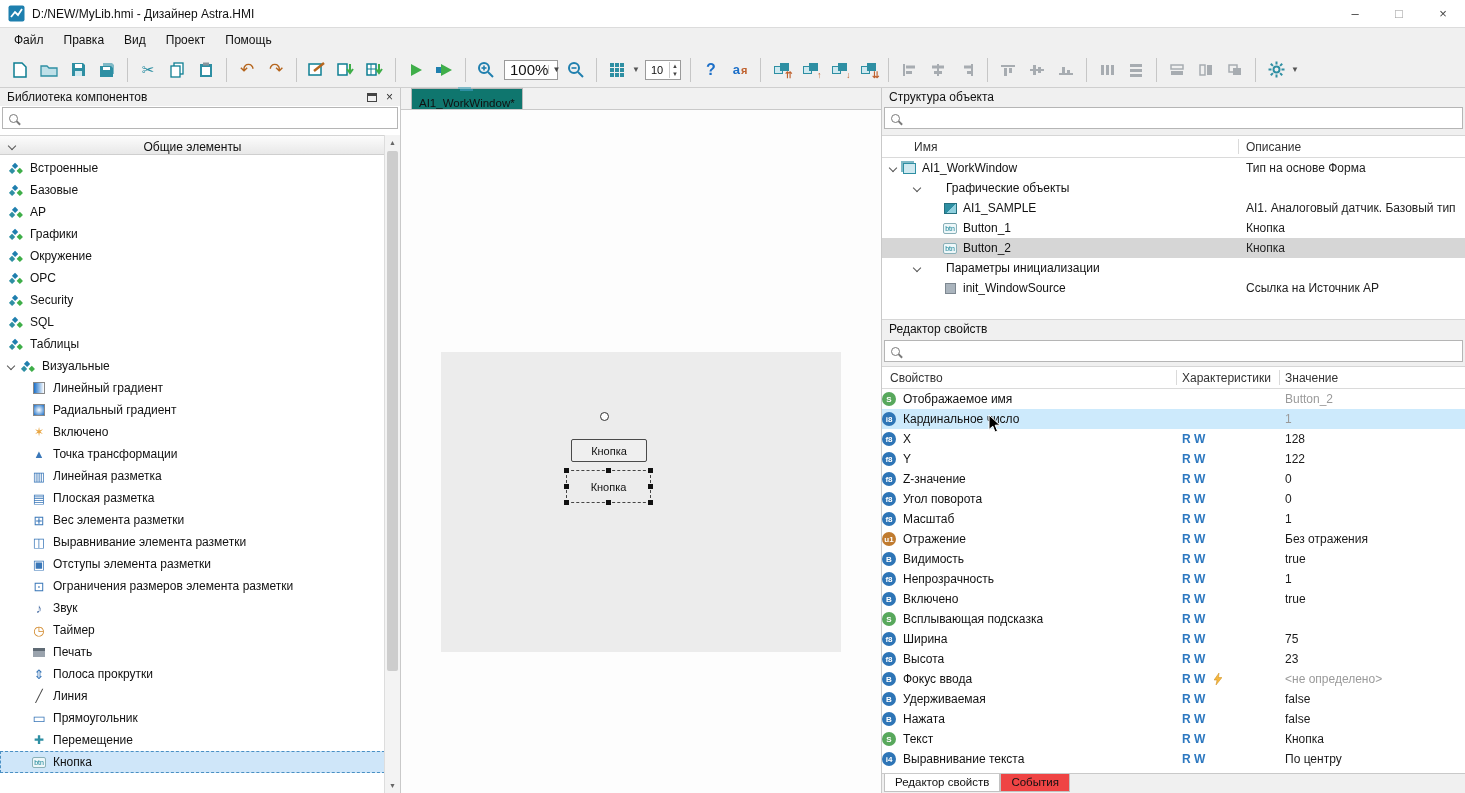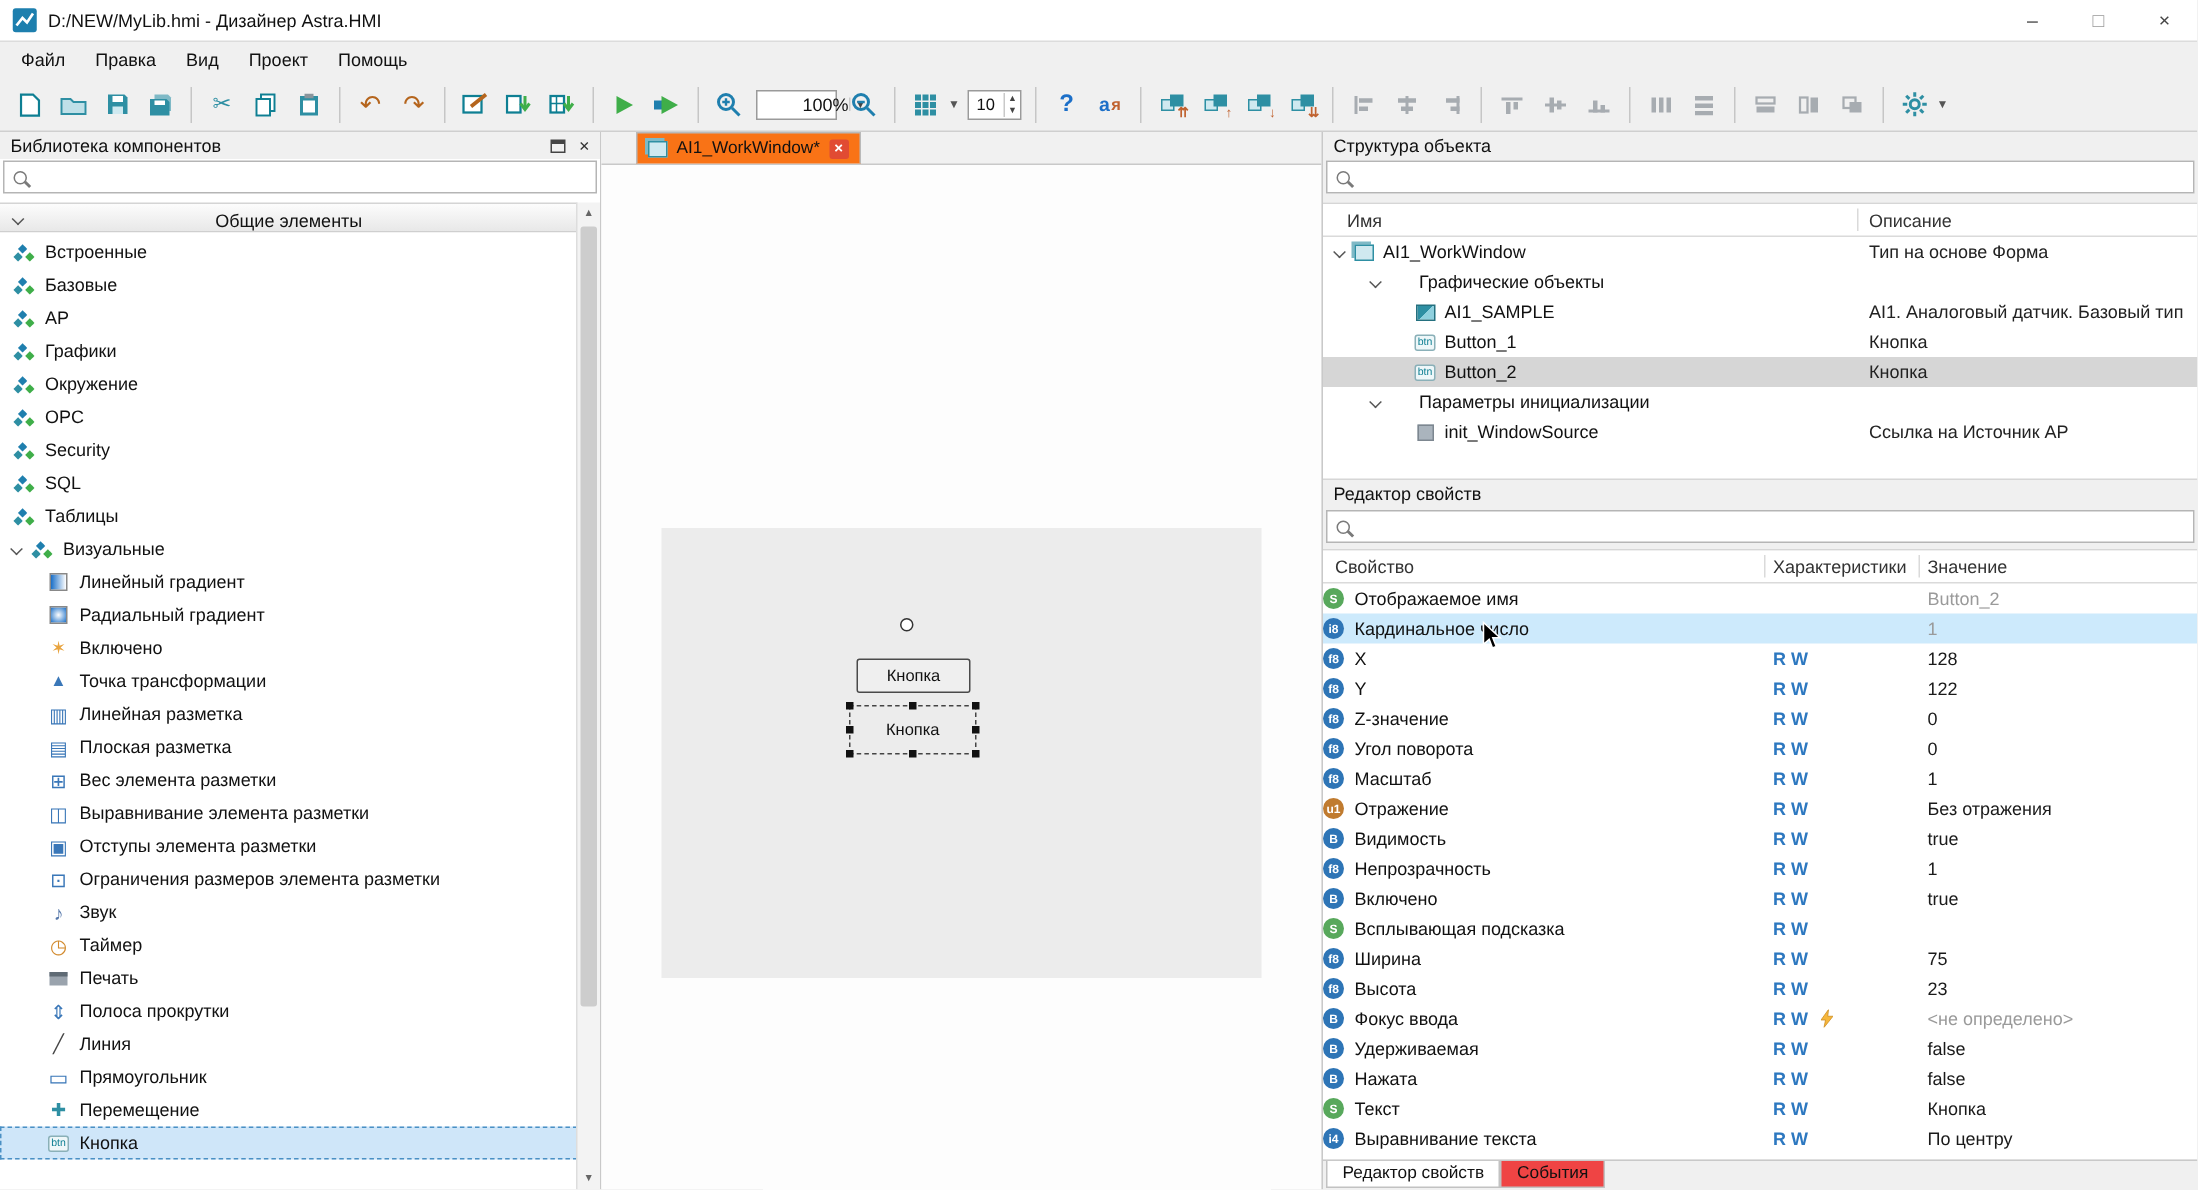"100%" .combo-val { font-size: 12px -> 15px; margin-left: 25px -> none }
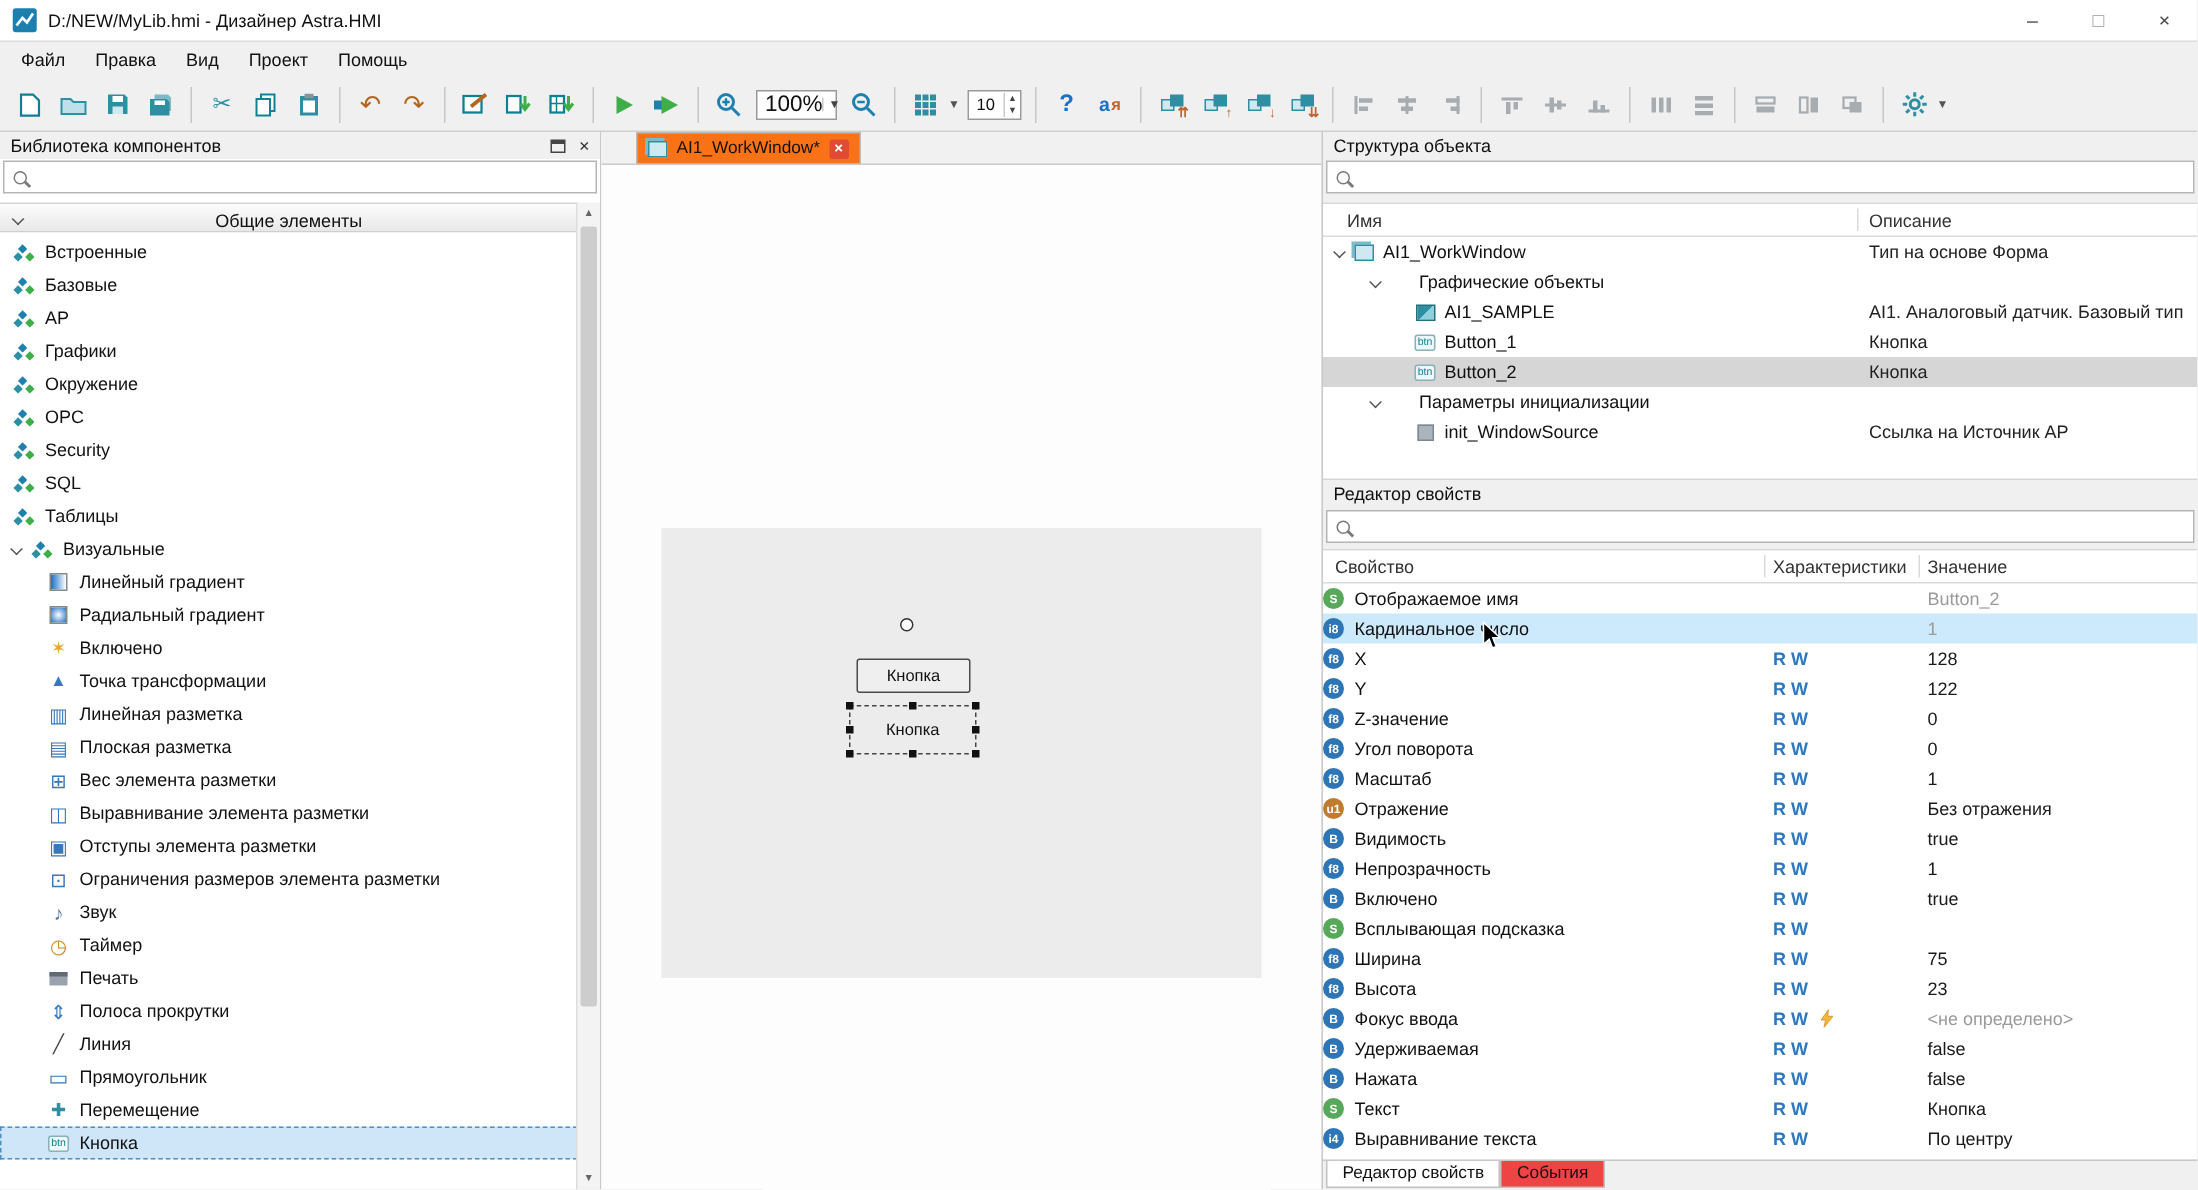"AI1_WorkWindow*" .doc-tab { background: #f97316 -> #0f766e; flex-direction: none -> column; margin-left: 23px -> 10px }
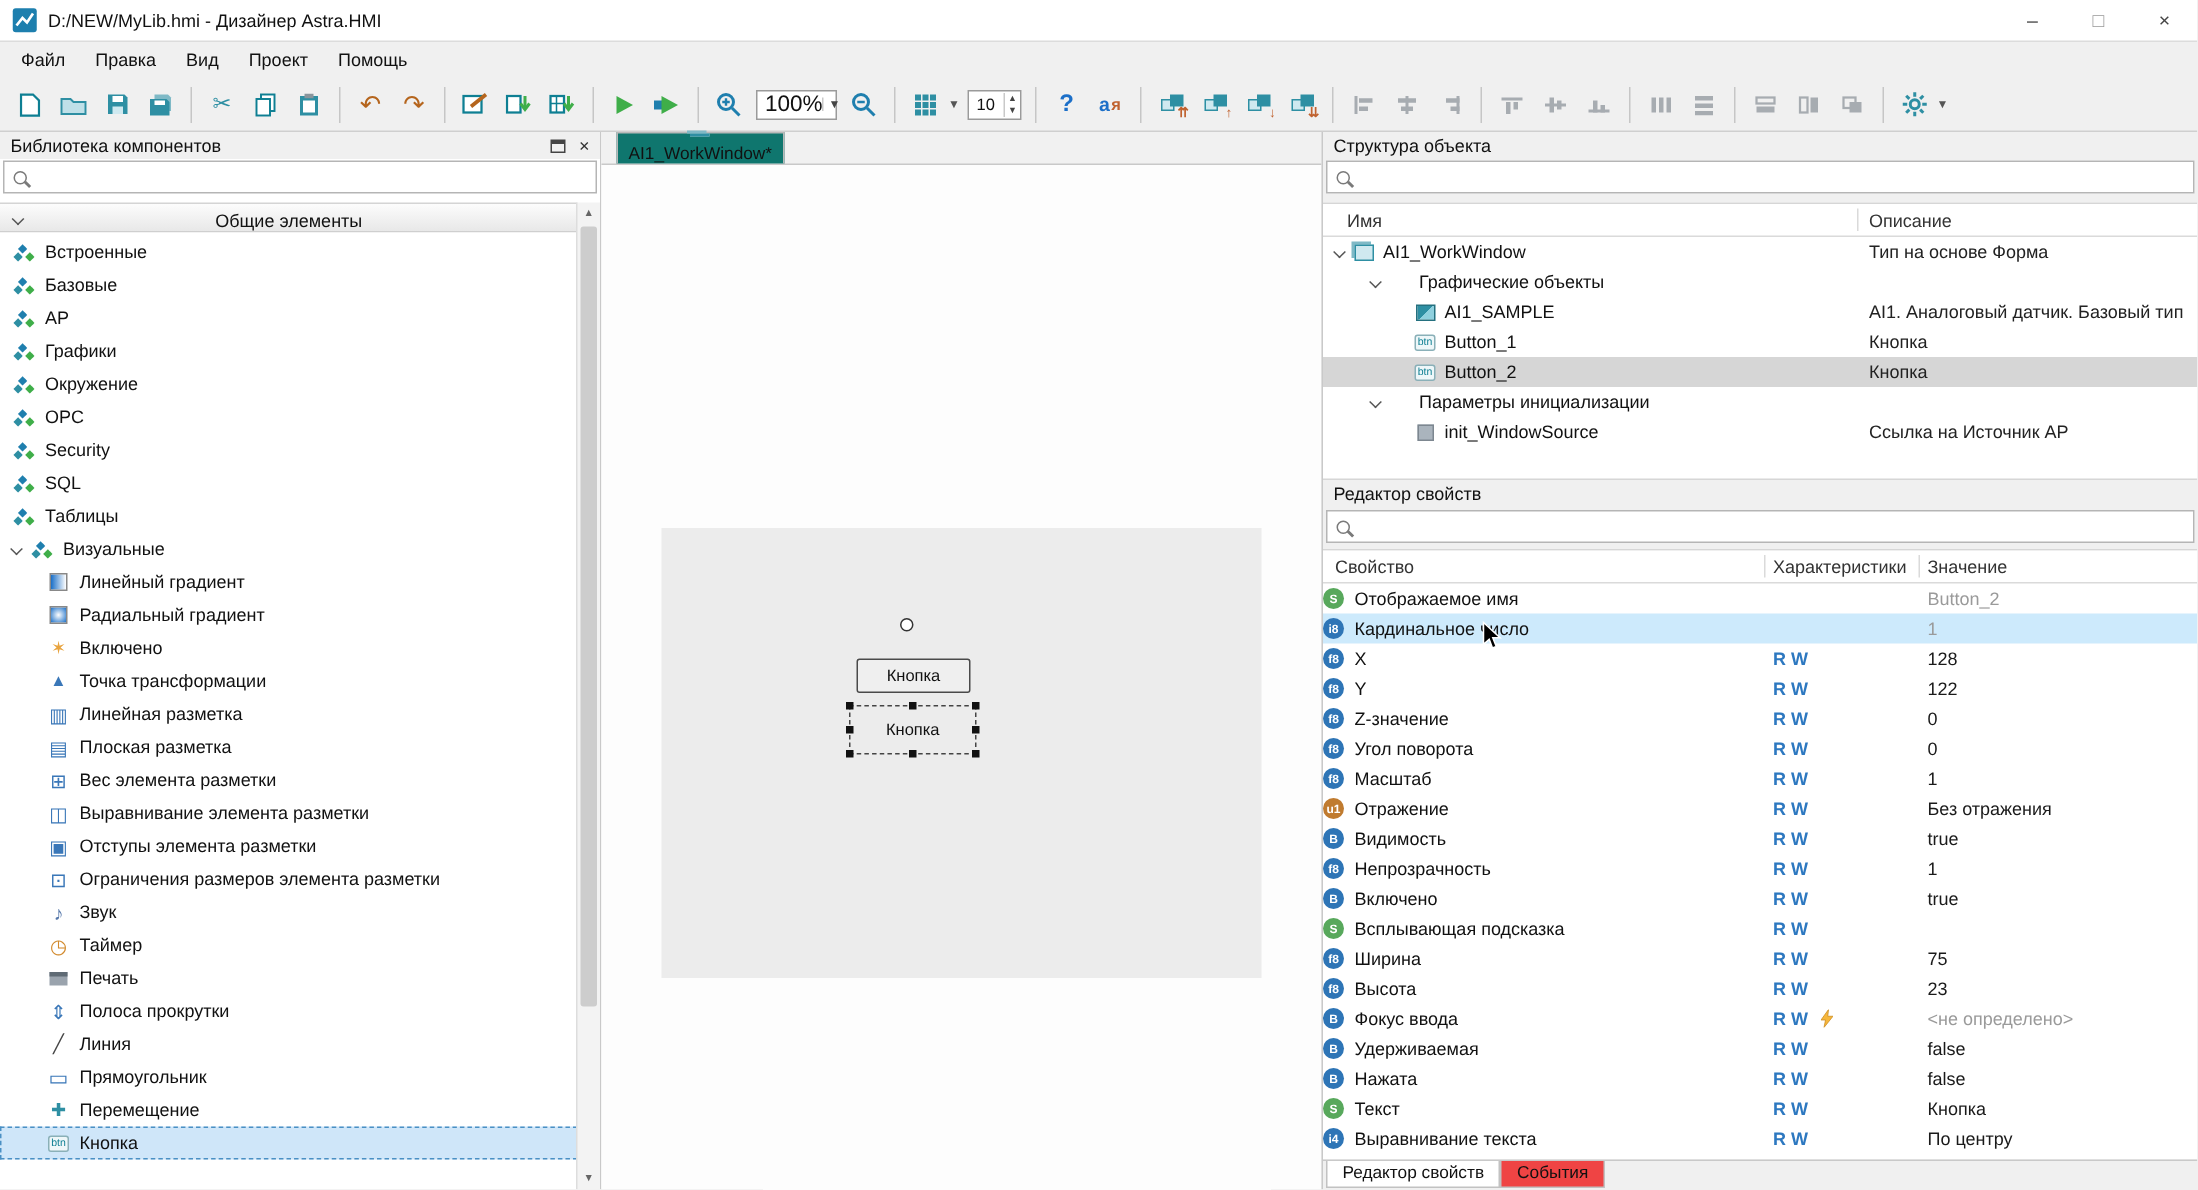"Имя" span { left: 16px -> 32px }
